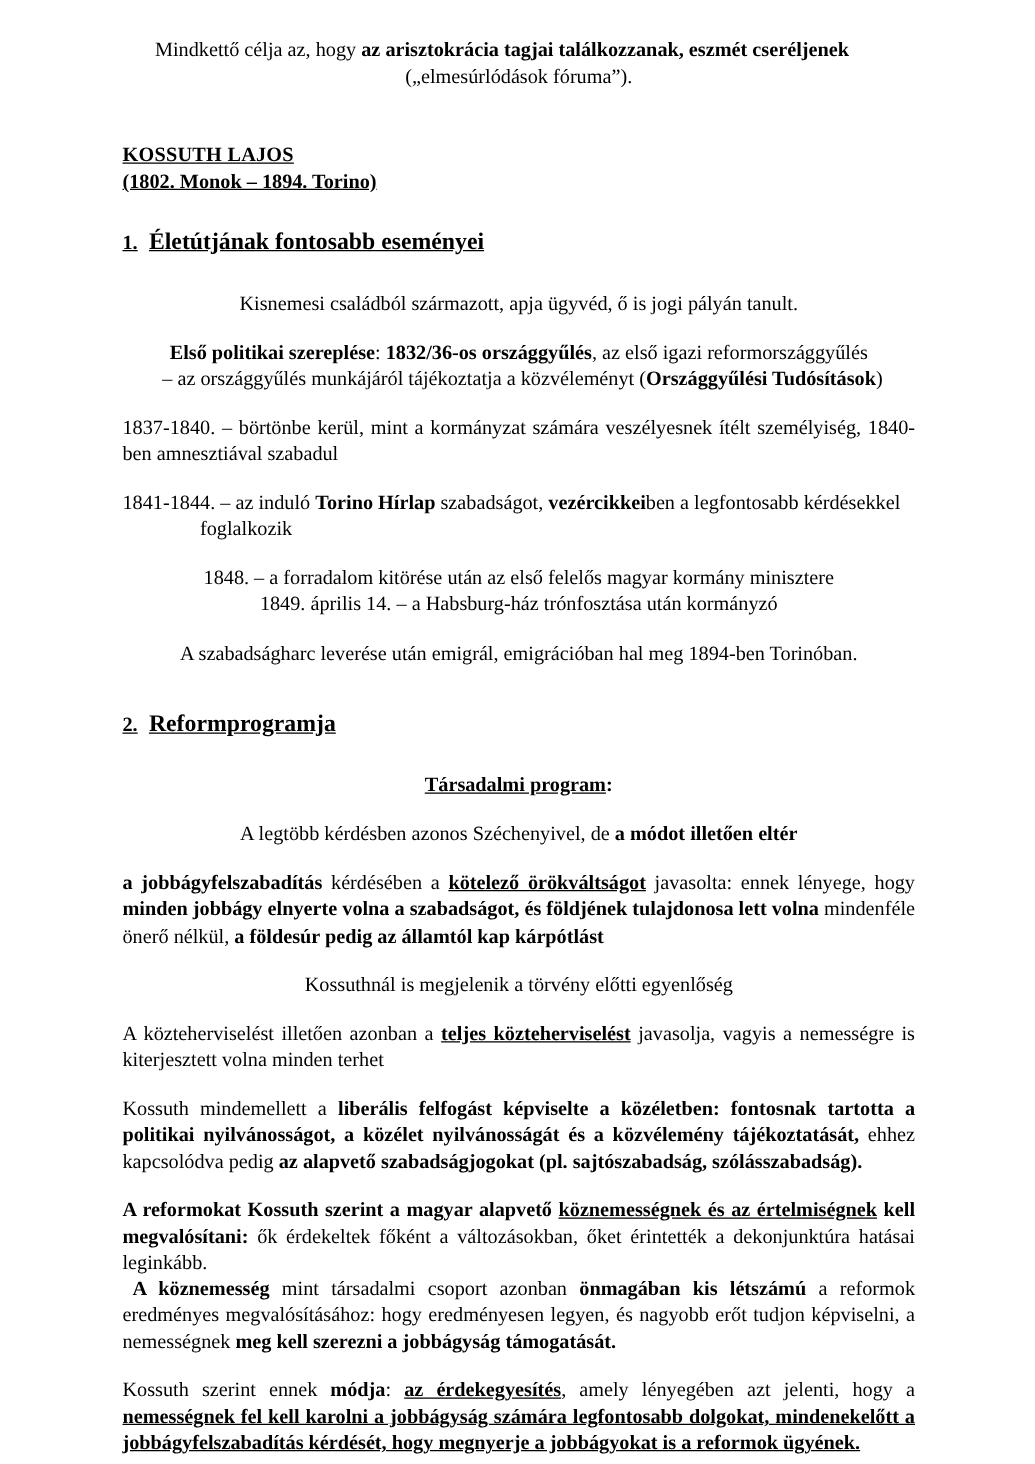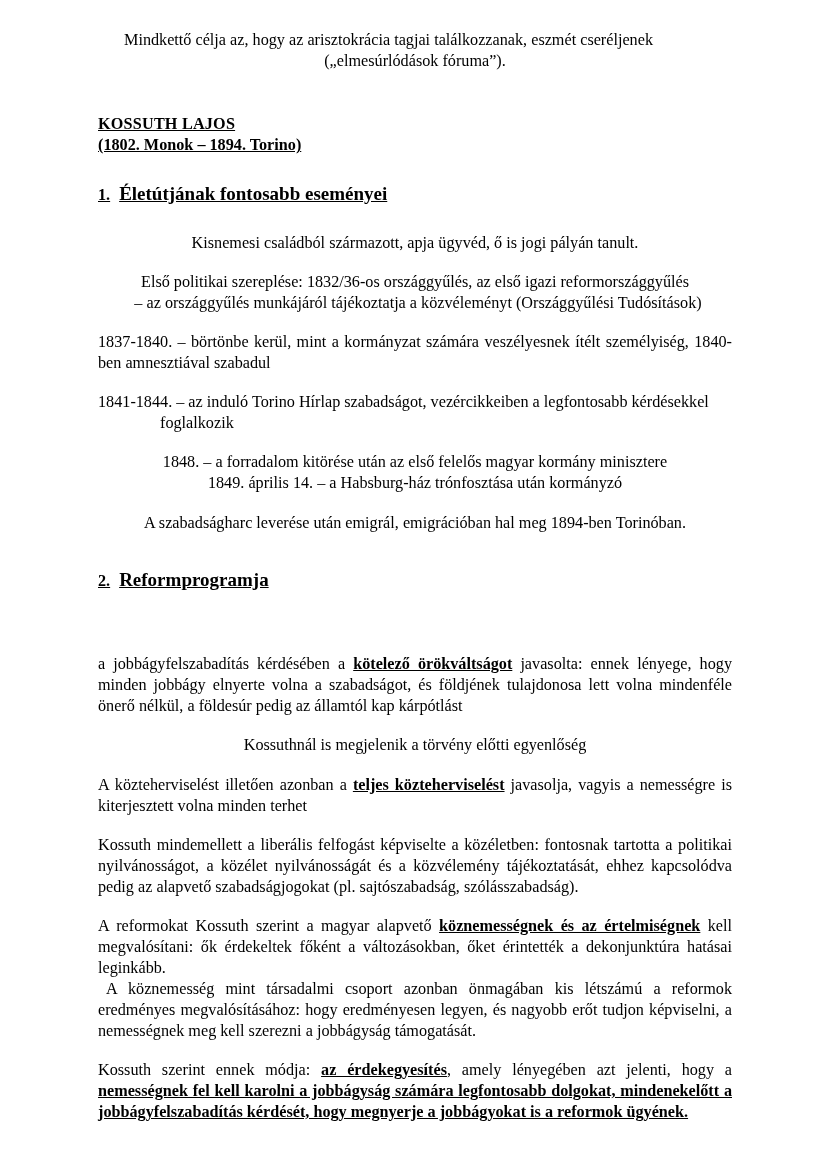"az arisztokrácia tagjai találkozzanak," .b { font-weight: normal -> bold }
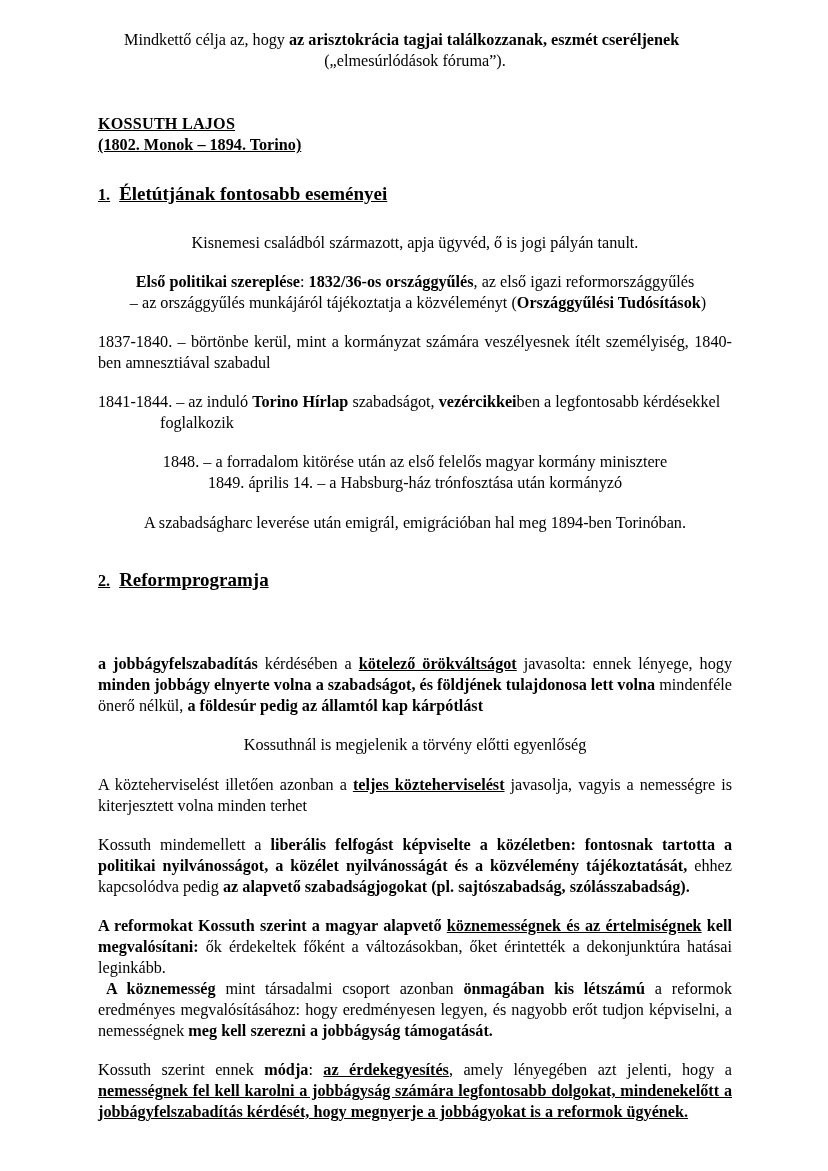"Társadalmi program:" p.para { html: none -> <p><span>Társadalmi program</span><span>:</span></p> }
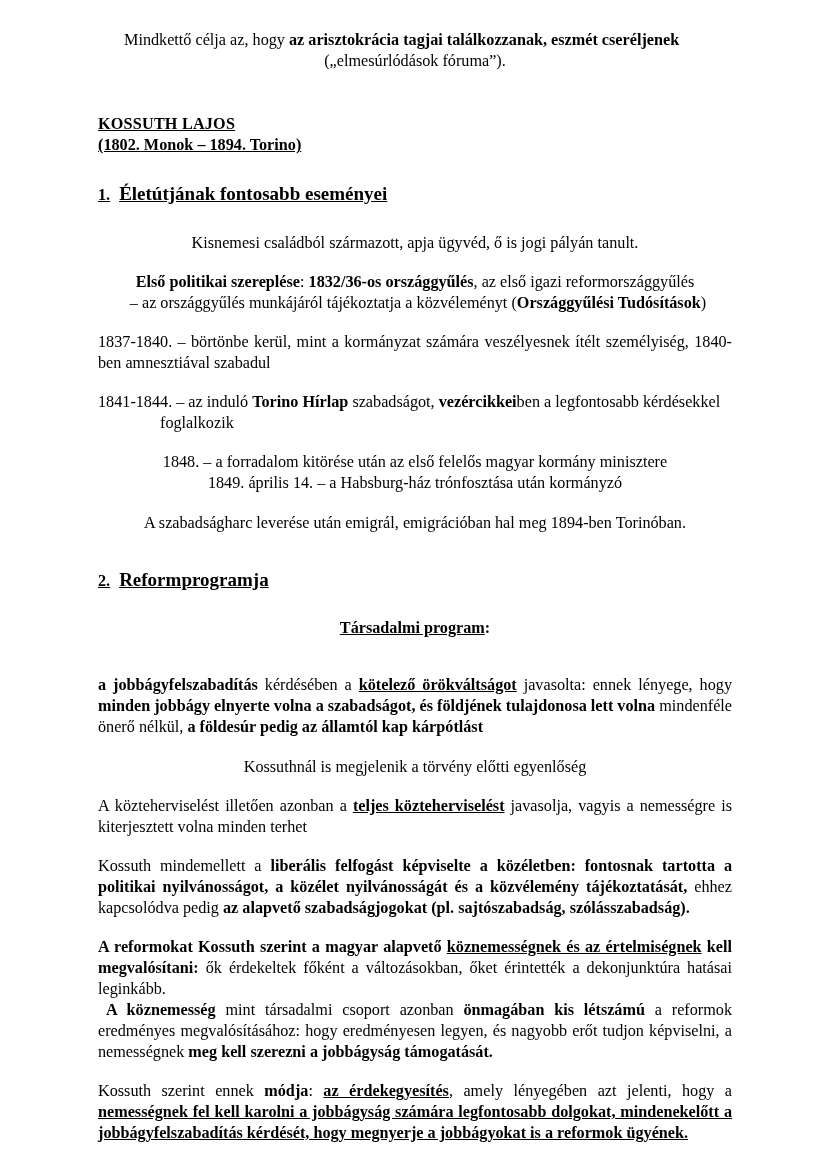"A legtöbb kérdésben azonos Széchenyivel," p.para { html: none -> <p><span>A legtöbb kérdésben azonos Széchenyivel, de </span><span>a módot illetően eltér</span></p> }
